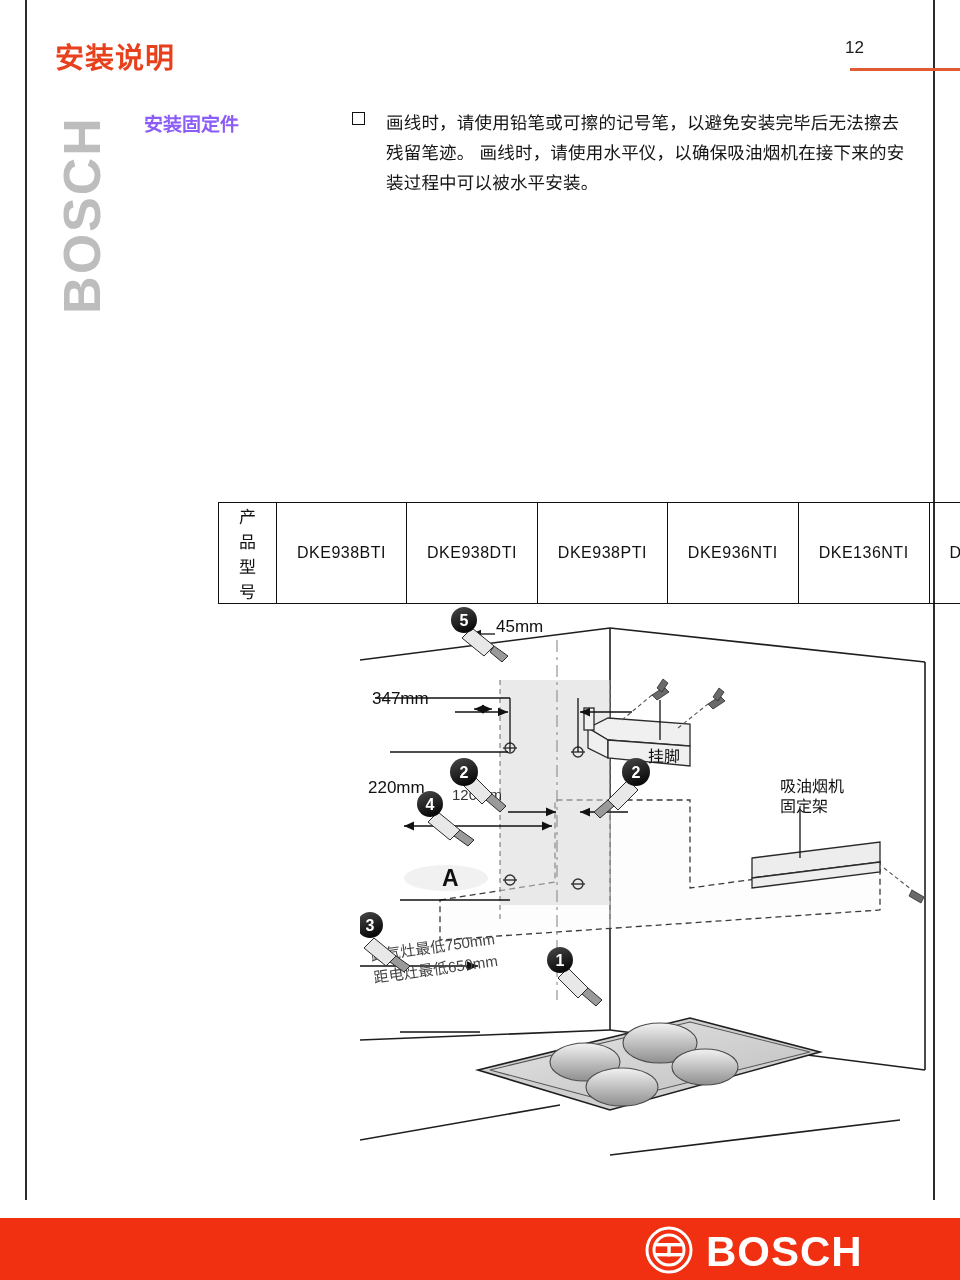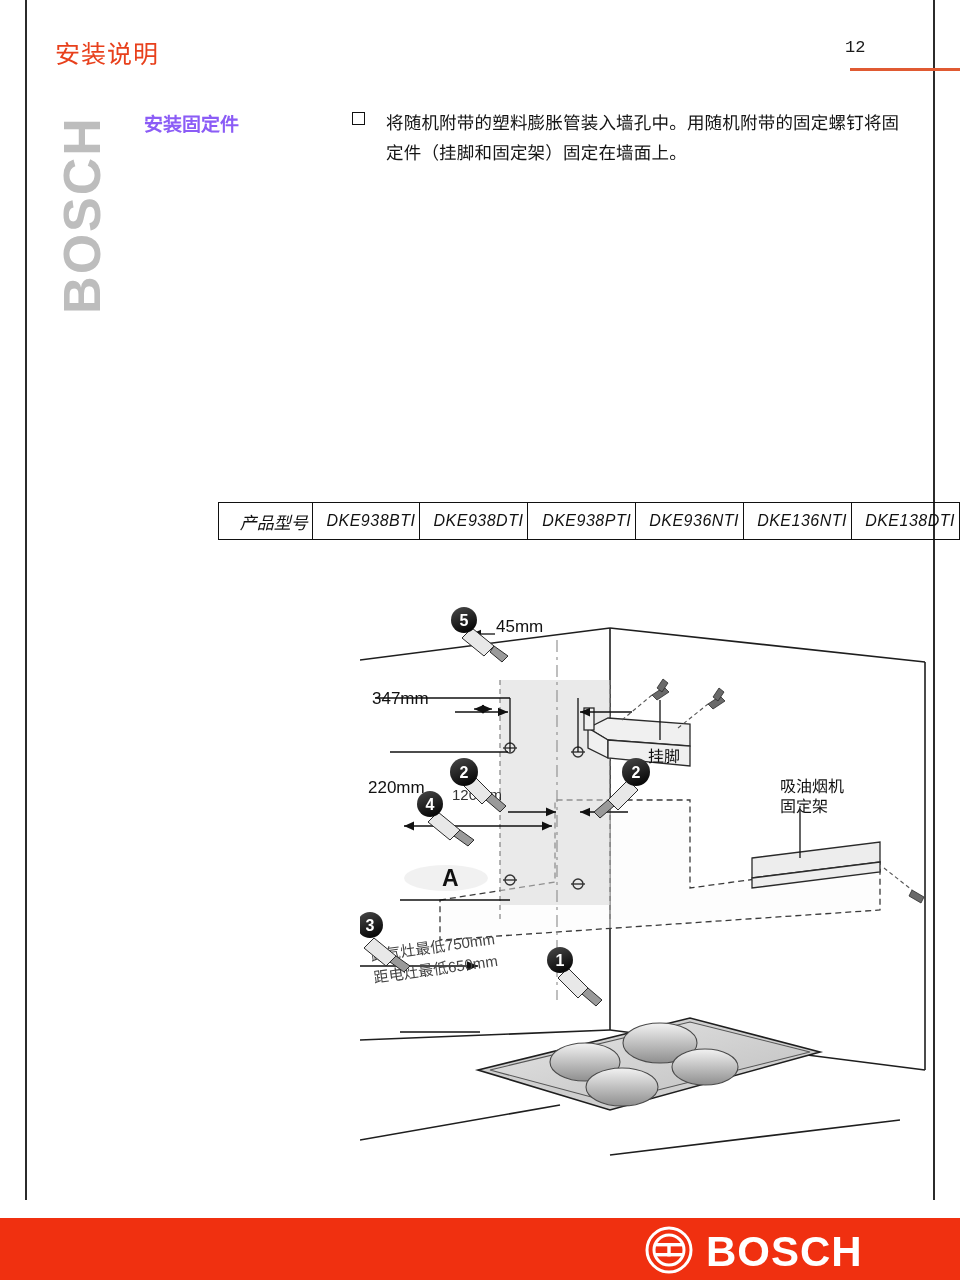"安装说明" .header-title { font-size: 25px -> 29px; font-weight: normal -> bold }
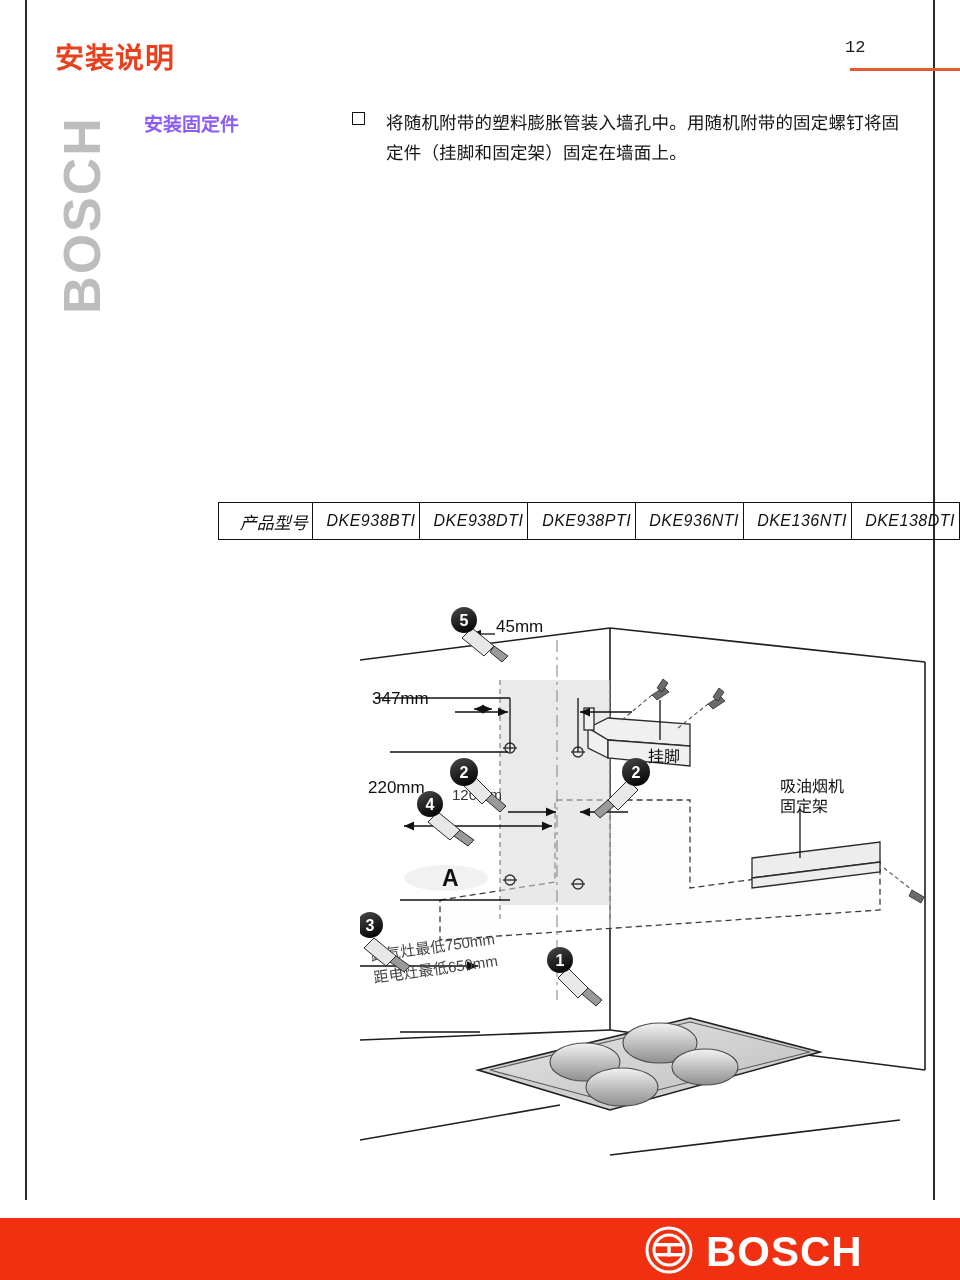"12" .page-number { font-family: Liberation Mono, monospace -> Liberation Sans, sans-serif }
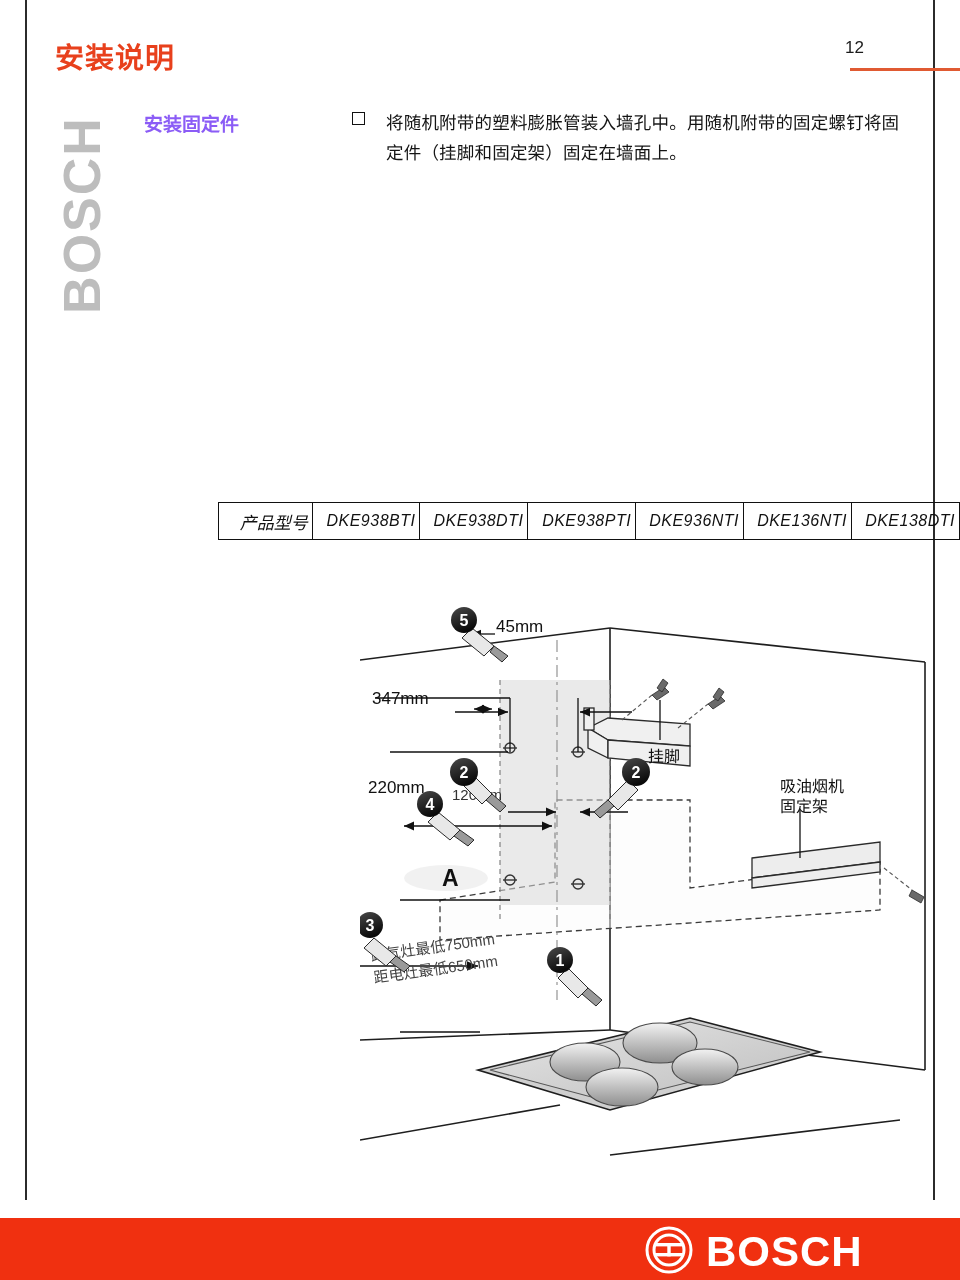"画线时，请使用铅笔或可擦的记号笔，以避免安装完毕后无法擦去残留笔迹。" div.bullet-row { html: none -> <div> <div><span></span></div> <div>画线时，请使用铅笔或可擦的记号笔，以避免安装完毕后无法擦去残留笔迹。 画线时，请使用水平仪，以确保吸油烟机在接下来的安装过程中可以被水平安装。</div> </div> }
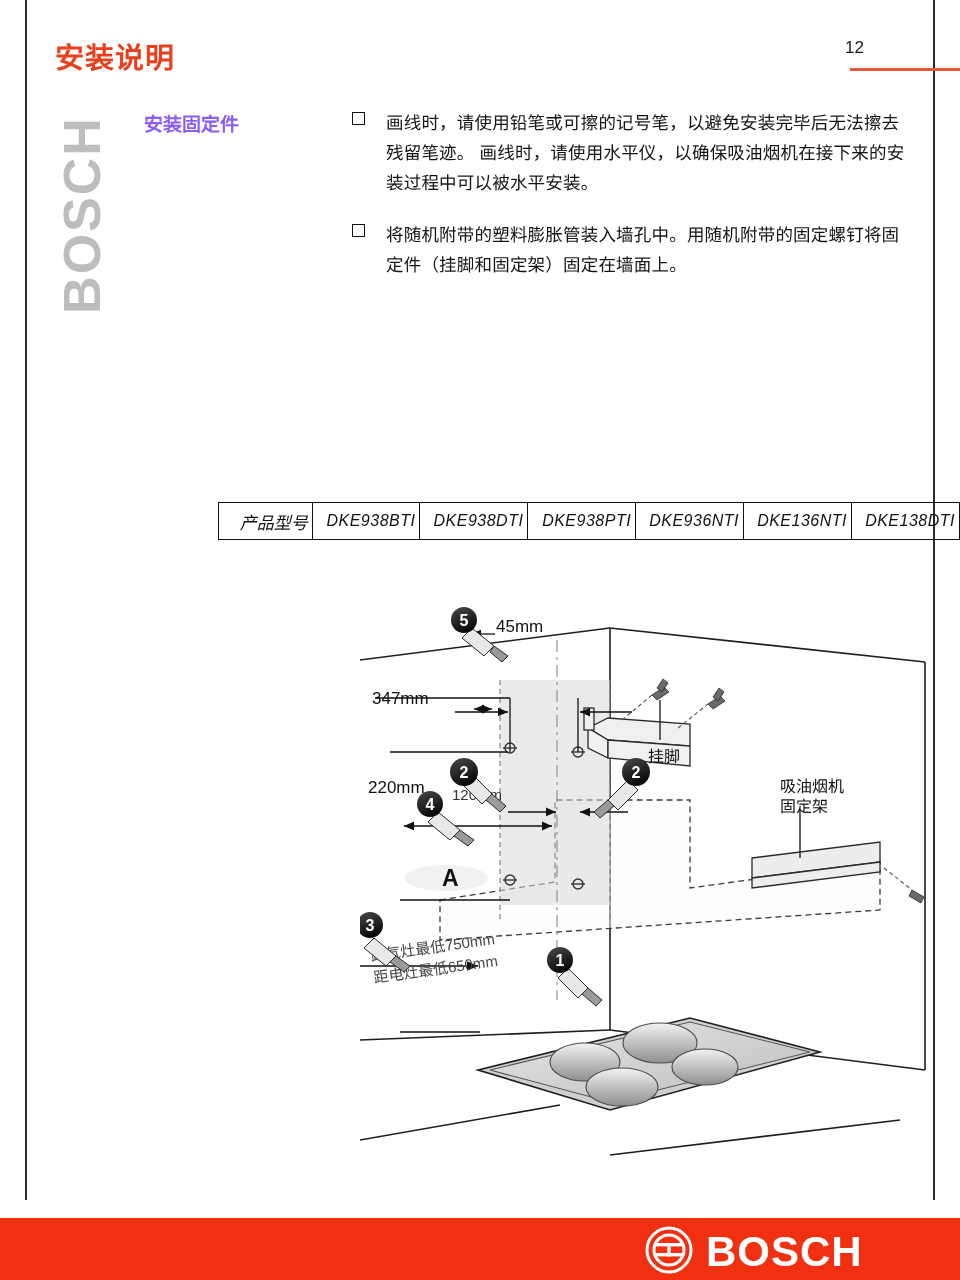"将随机附带的塑料膨胀管装入墙孔中。用随机附带的固定螺钉将固定件（挂脚和固定架）固" div.bullet-row { html: <div> <div><span></span></div> <div>将随机附带的塑料膨胀管装入墙孔中。用随机附带的固定螺钉将固定件（挂脚和固定架）固定在墙面上。</div> </div> -> none }
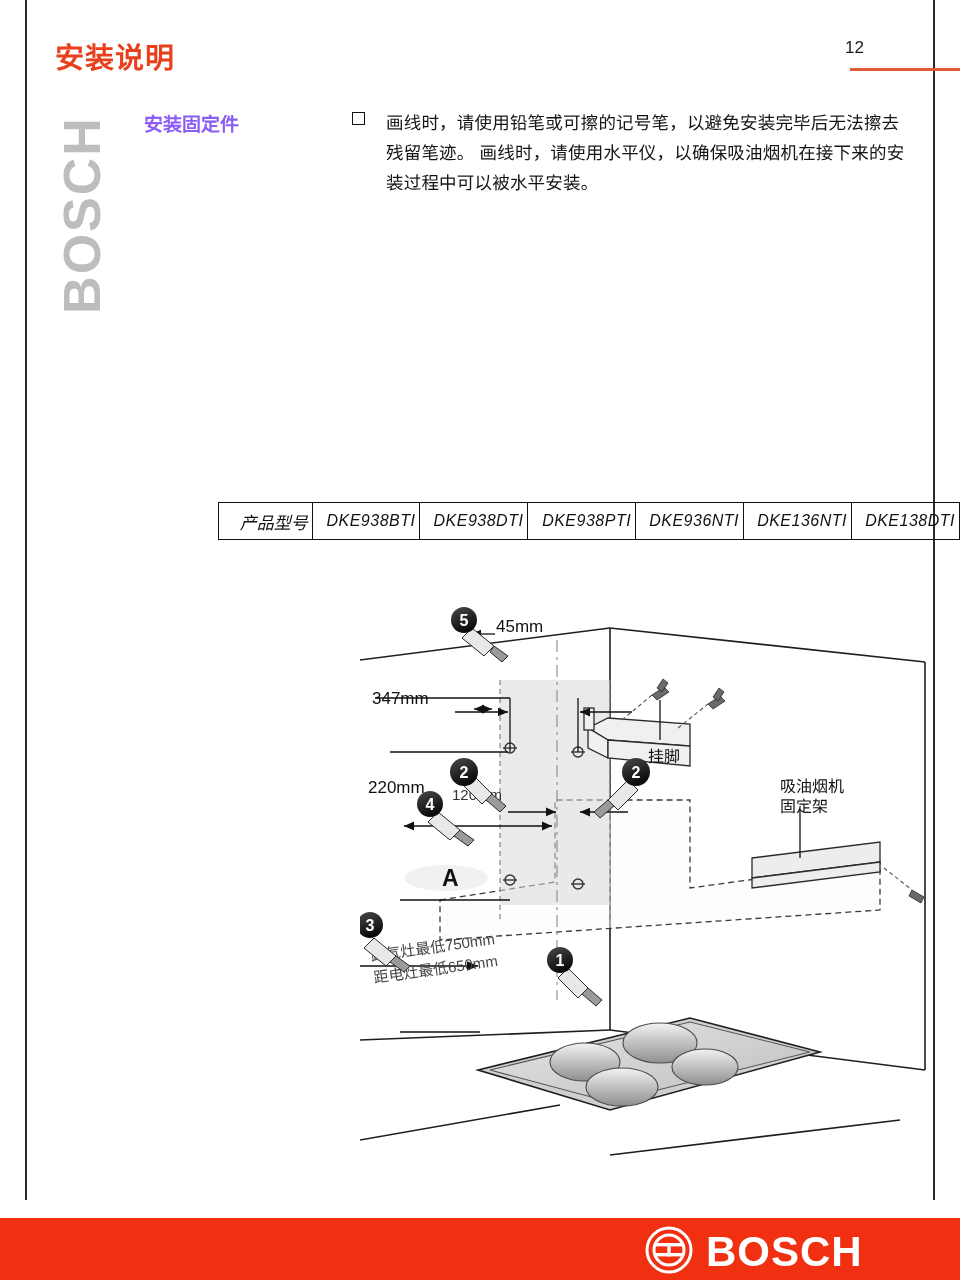"产品型号" .spec-table td { font-style: italic -> none; padding: 0 4px -> 0 20px; text-align: right -> left }
